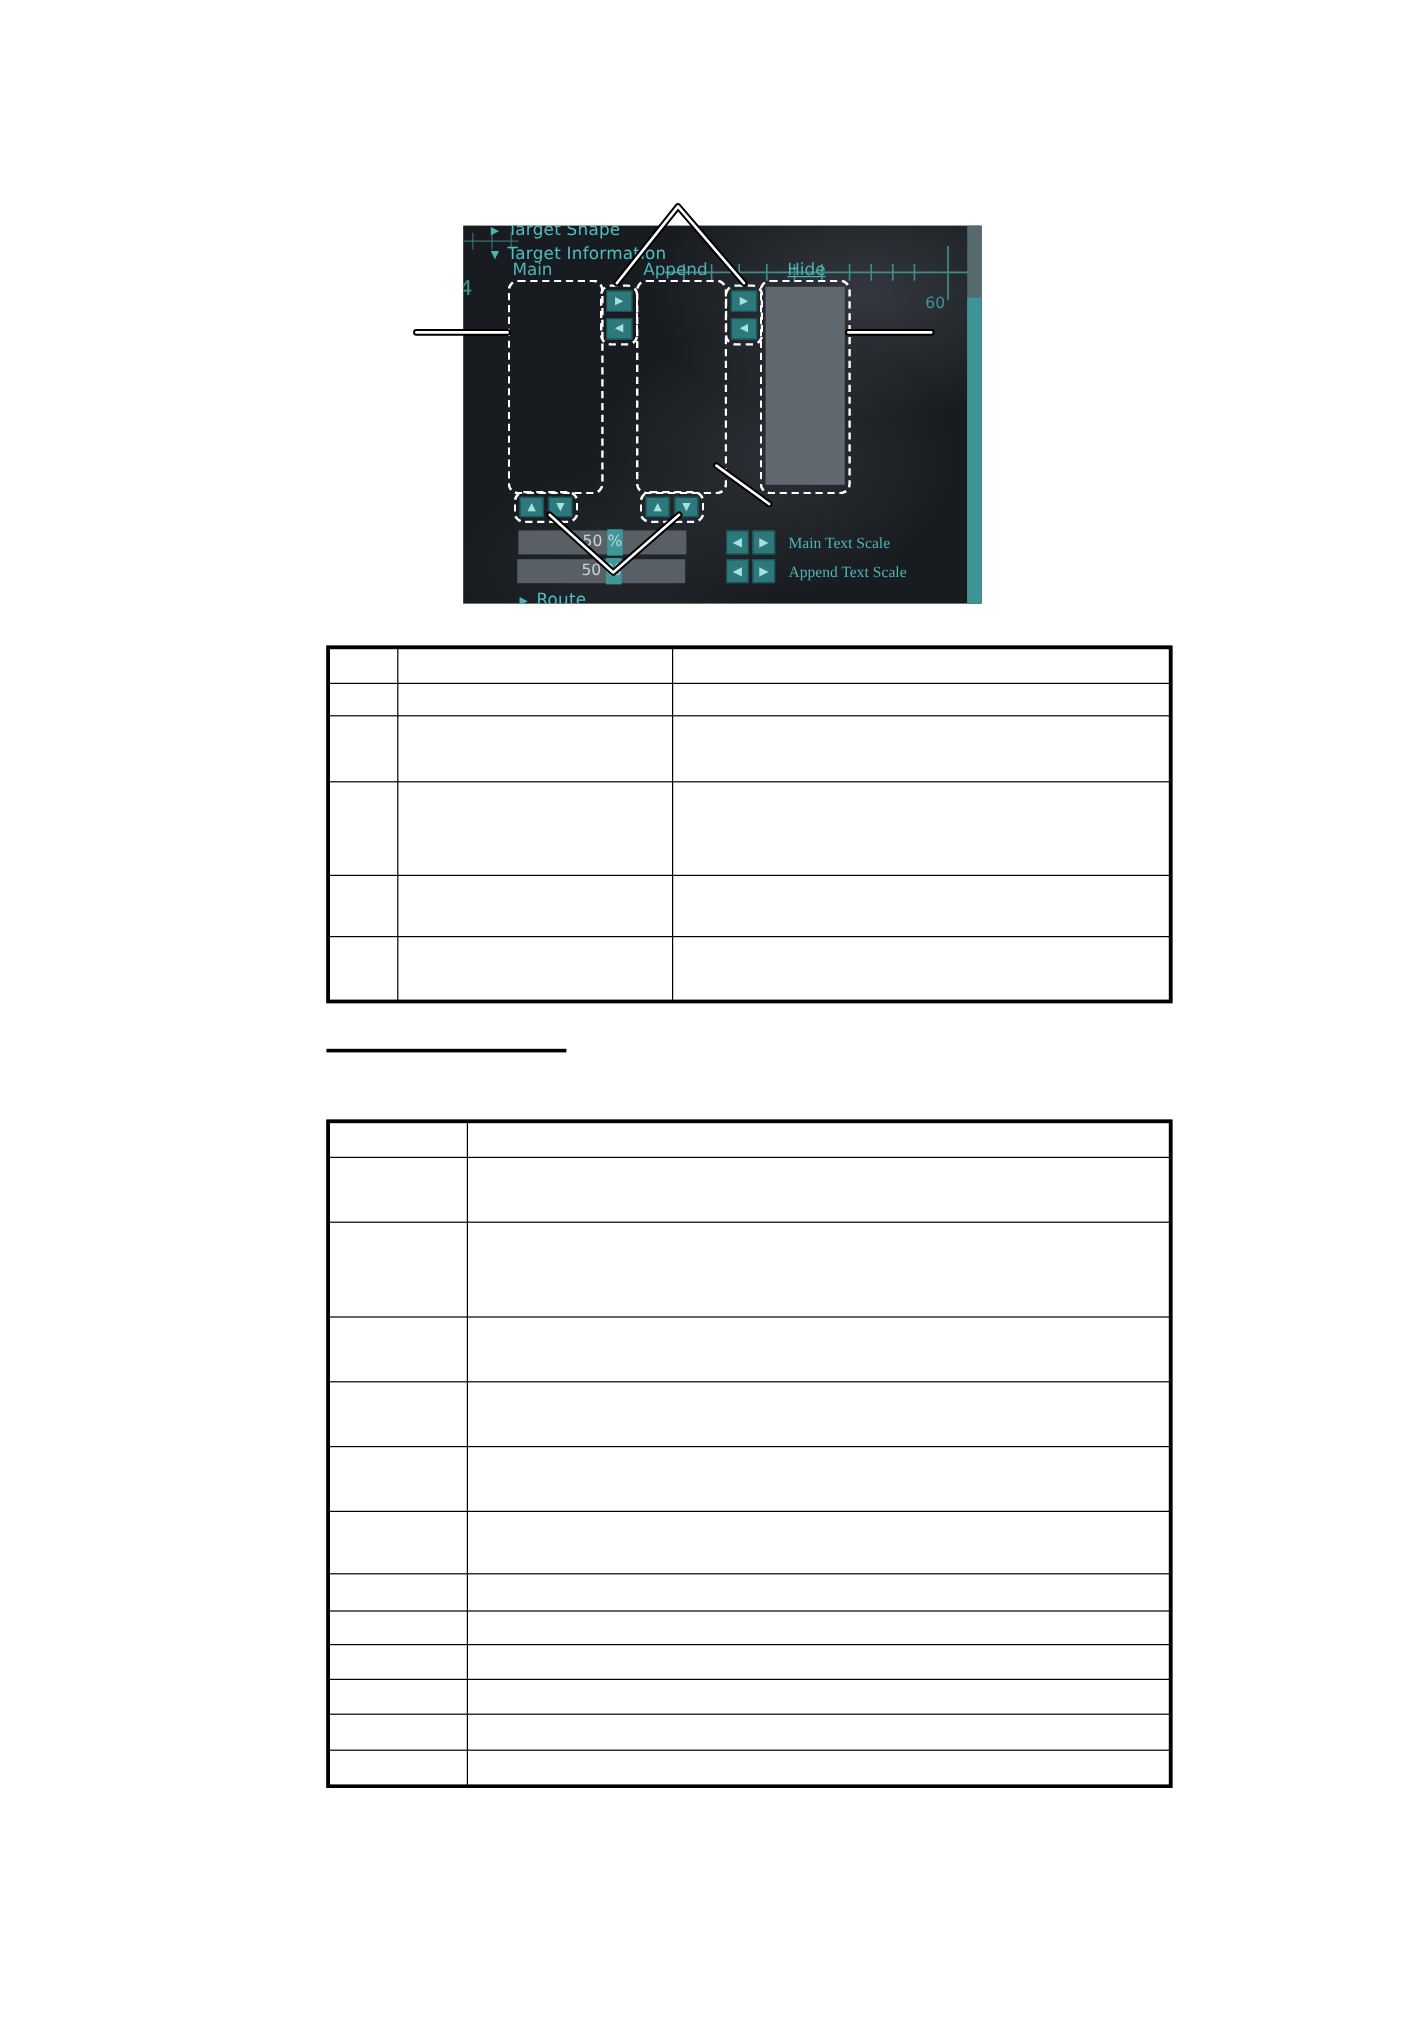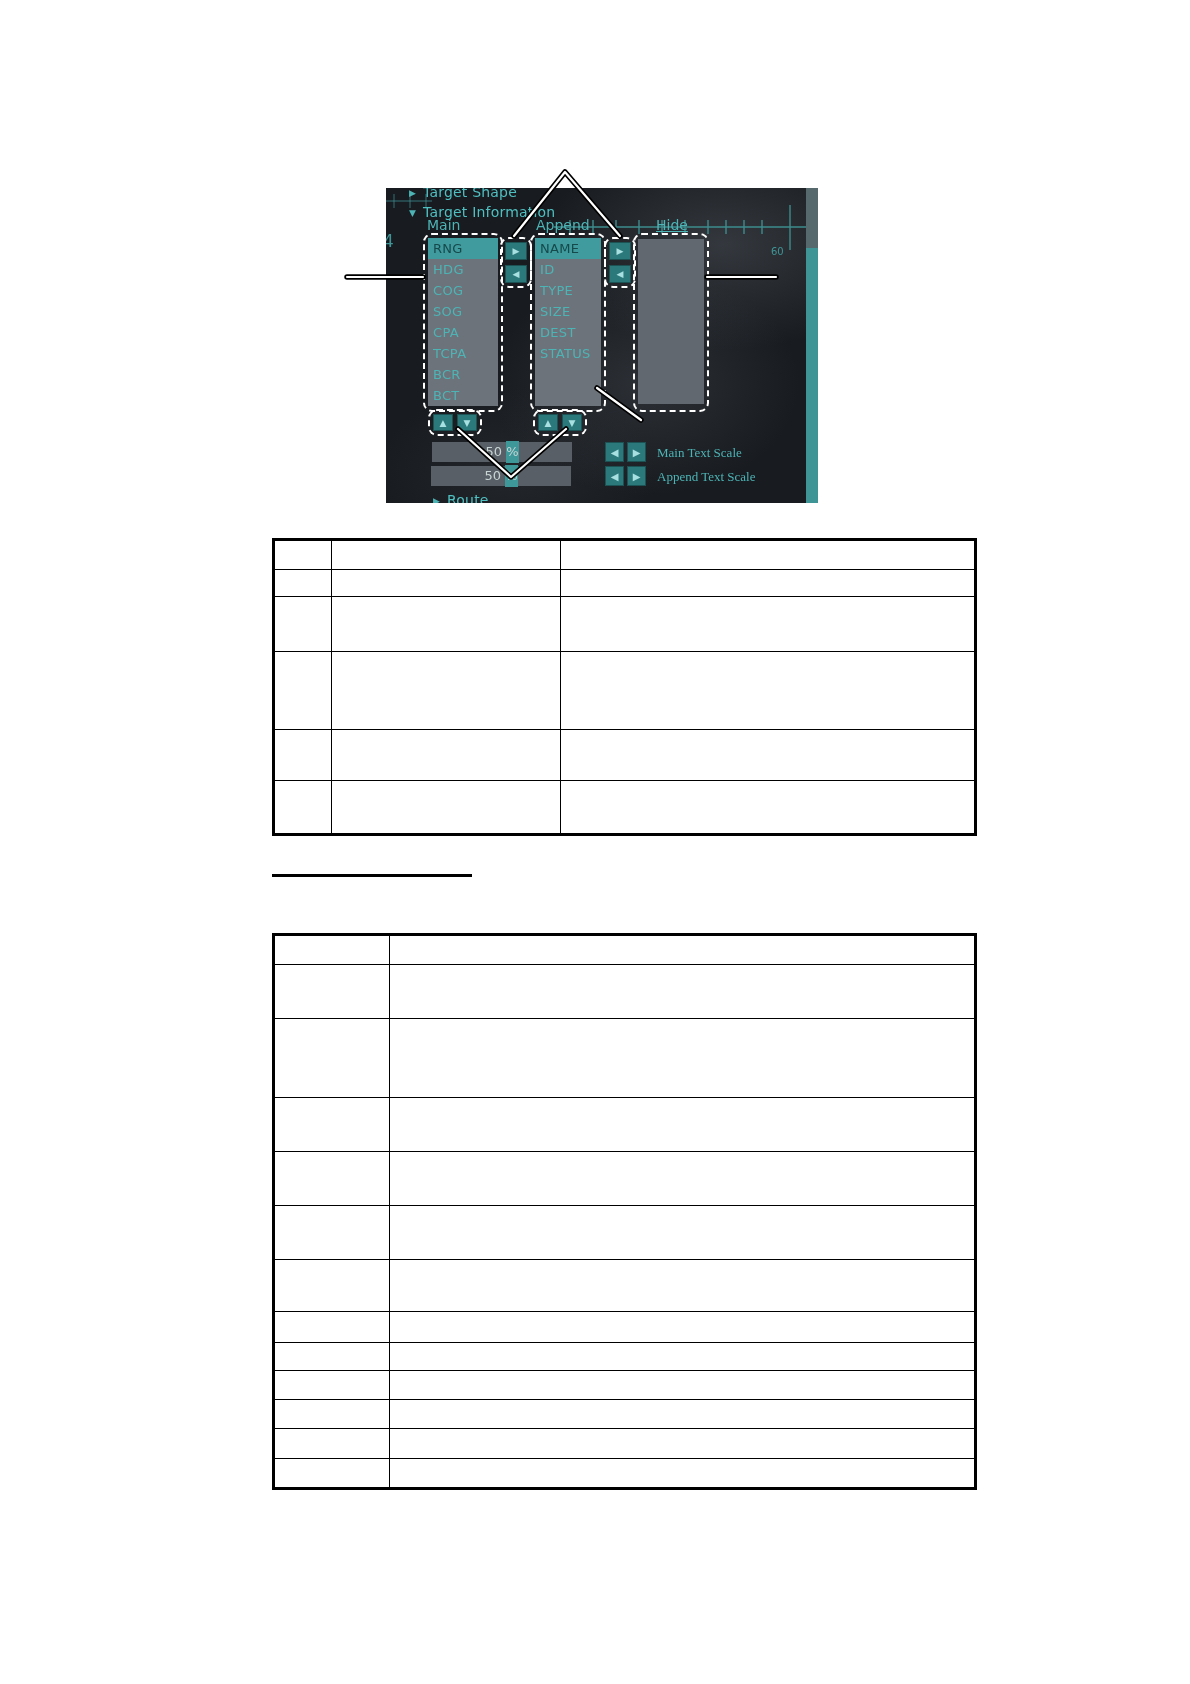"RNG" div.list { html: <div> <div>RNG</div> <div>HDG</div> <div>COG</div> <div>SOG</div> <div>CPA</div> <div>TCPA</div> <div>BCR</div> <div>BCT</div> </div> -> none }
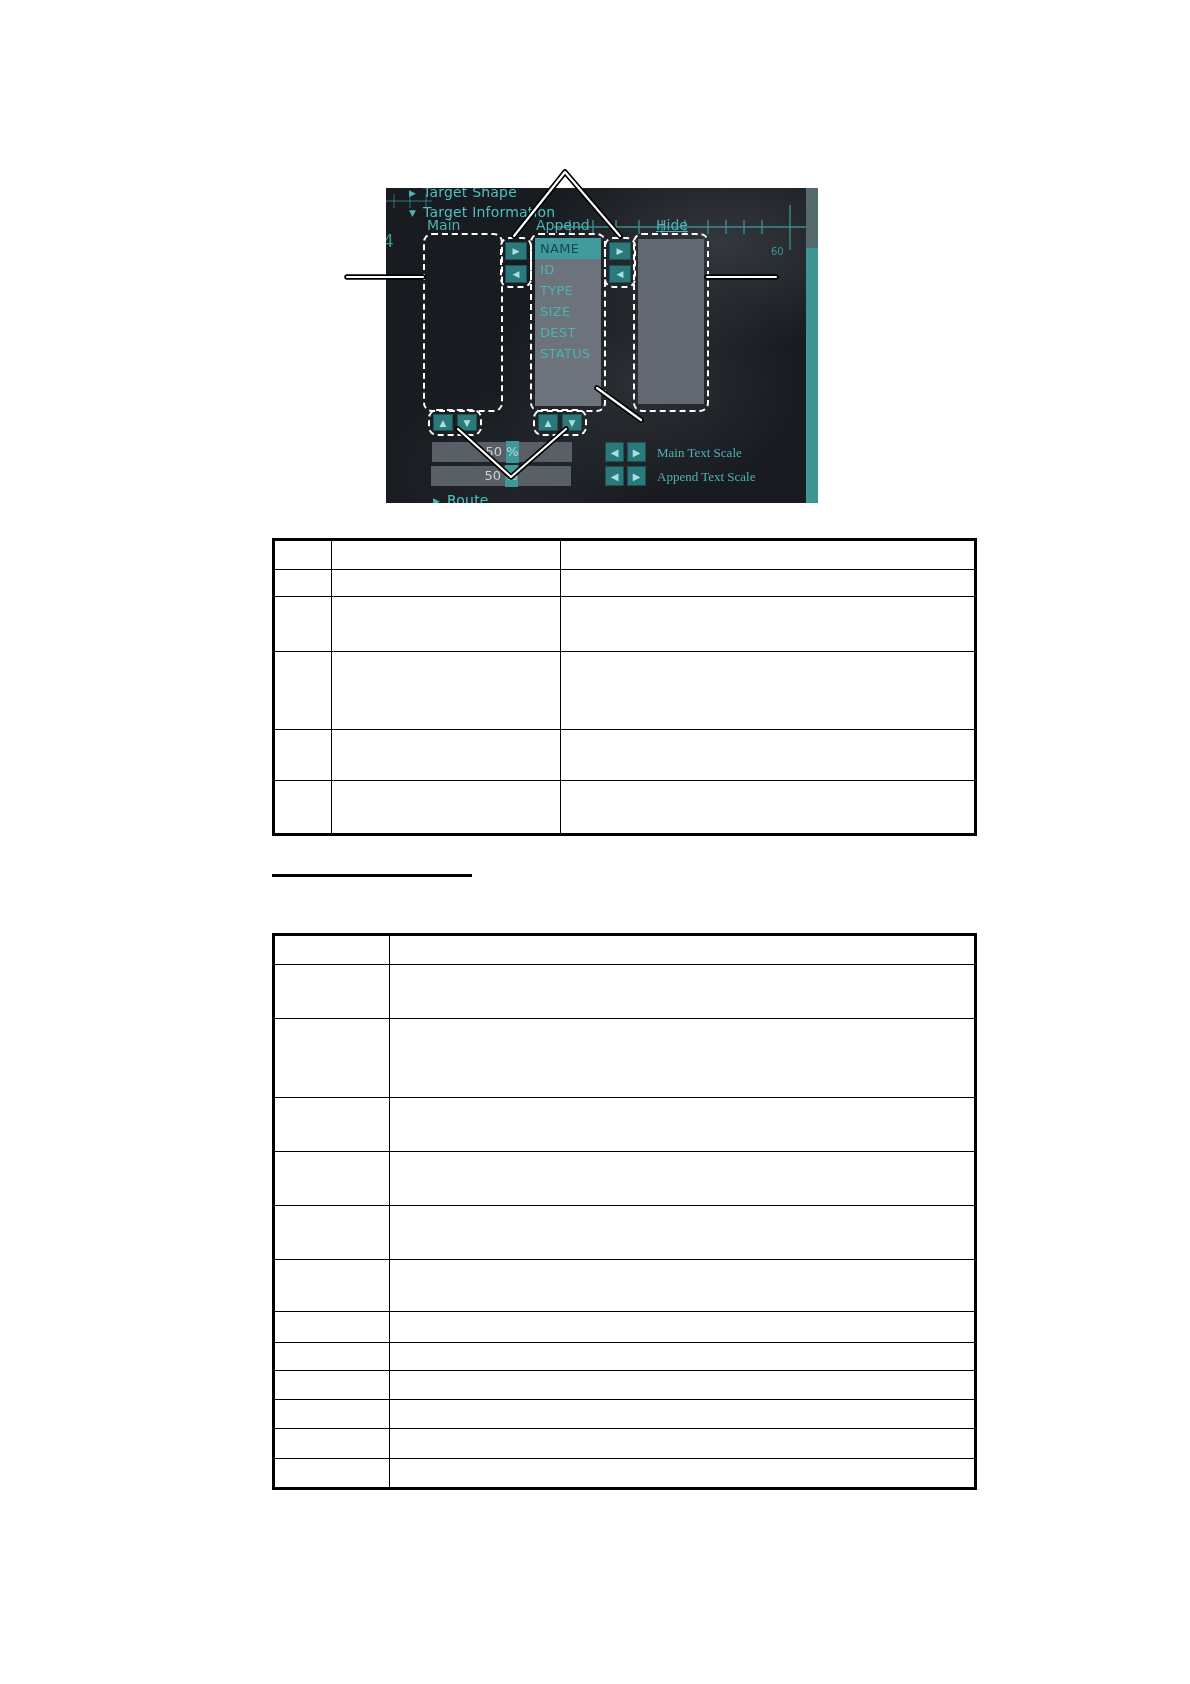"NAME" div.list { html: <div> <div>NAME</div> <div>ID</div> <div>TYPE</div> <div>SIZE</div> <div>DEST</div> <div>STATUS</div> </div> -> none }
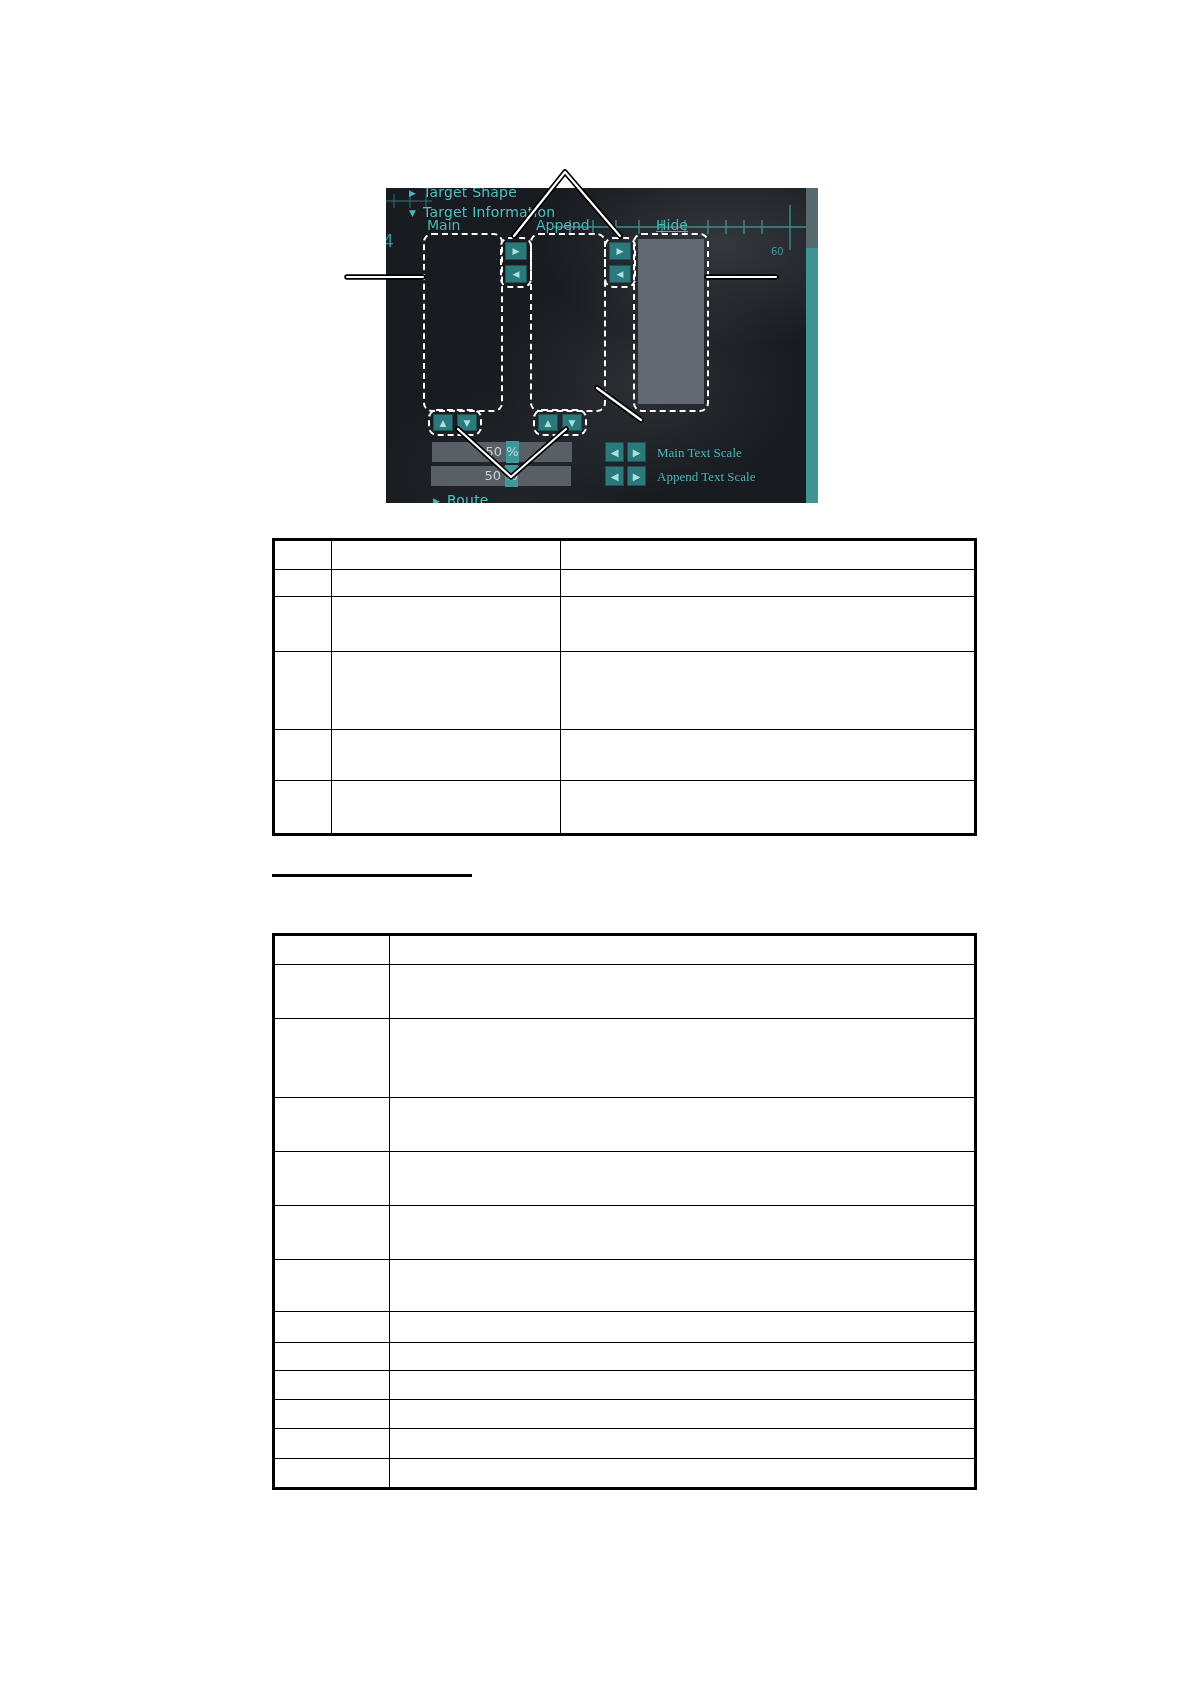"60" div.rnum { font-size: 10px -> 13px }
